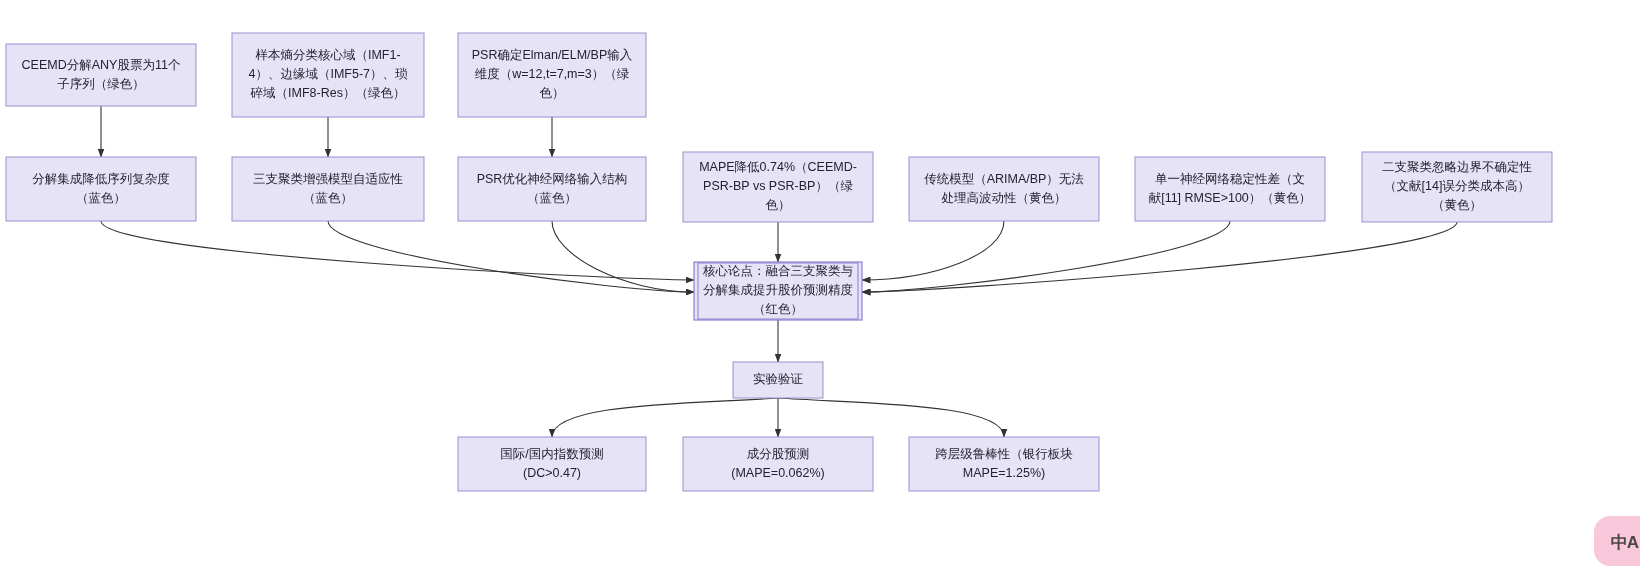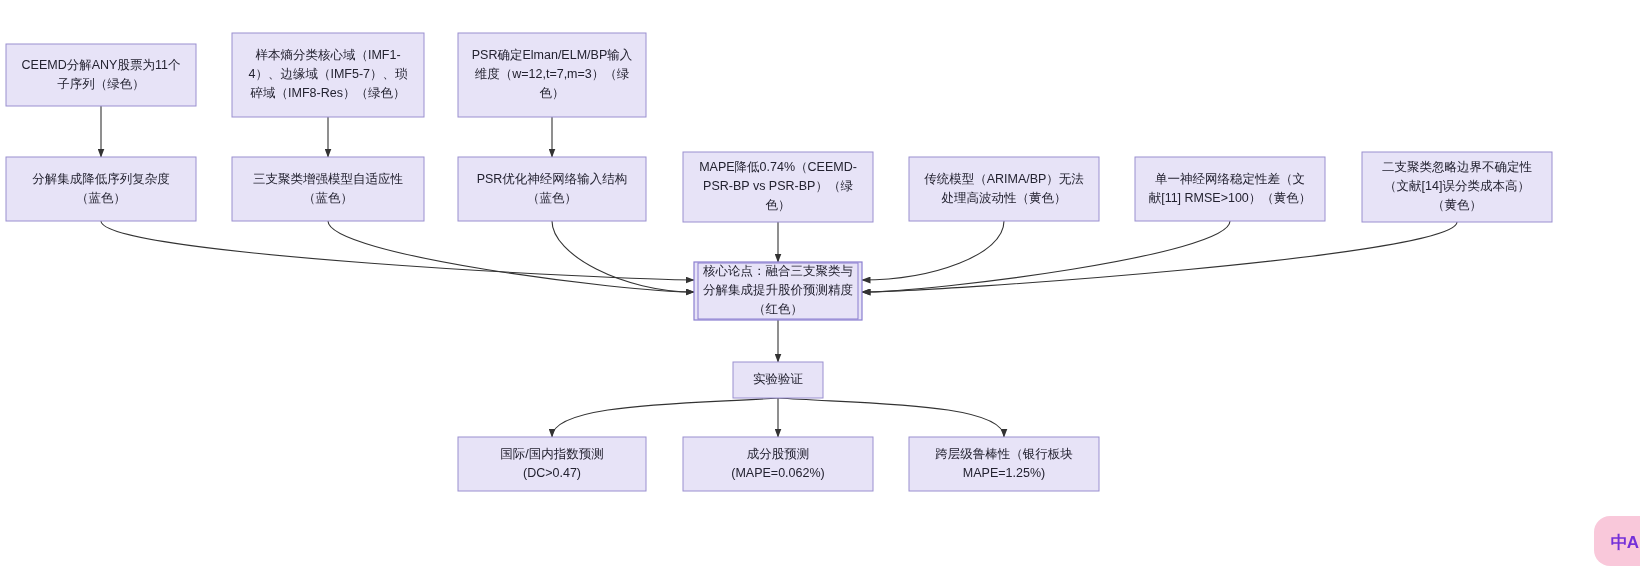"中A" .watermark-text { color: #6d28d9 -> #404040 }
